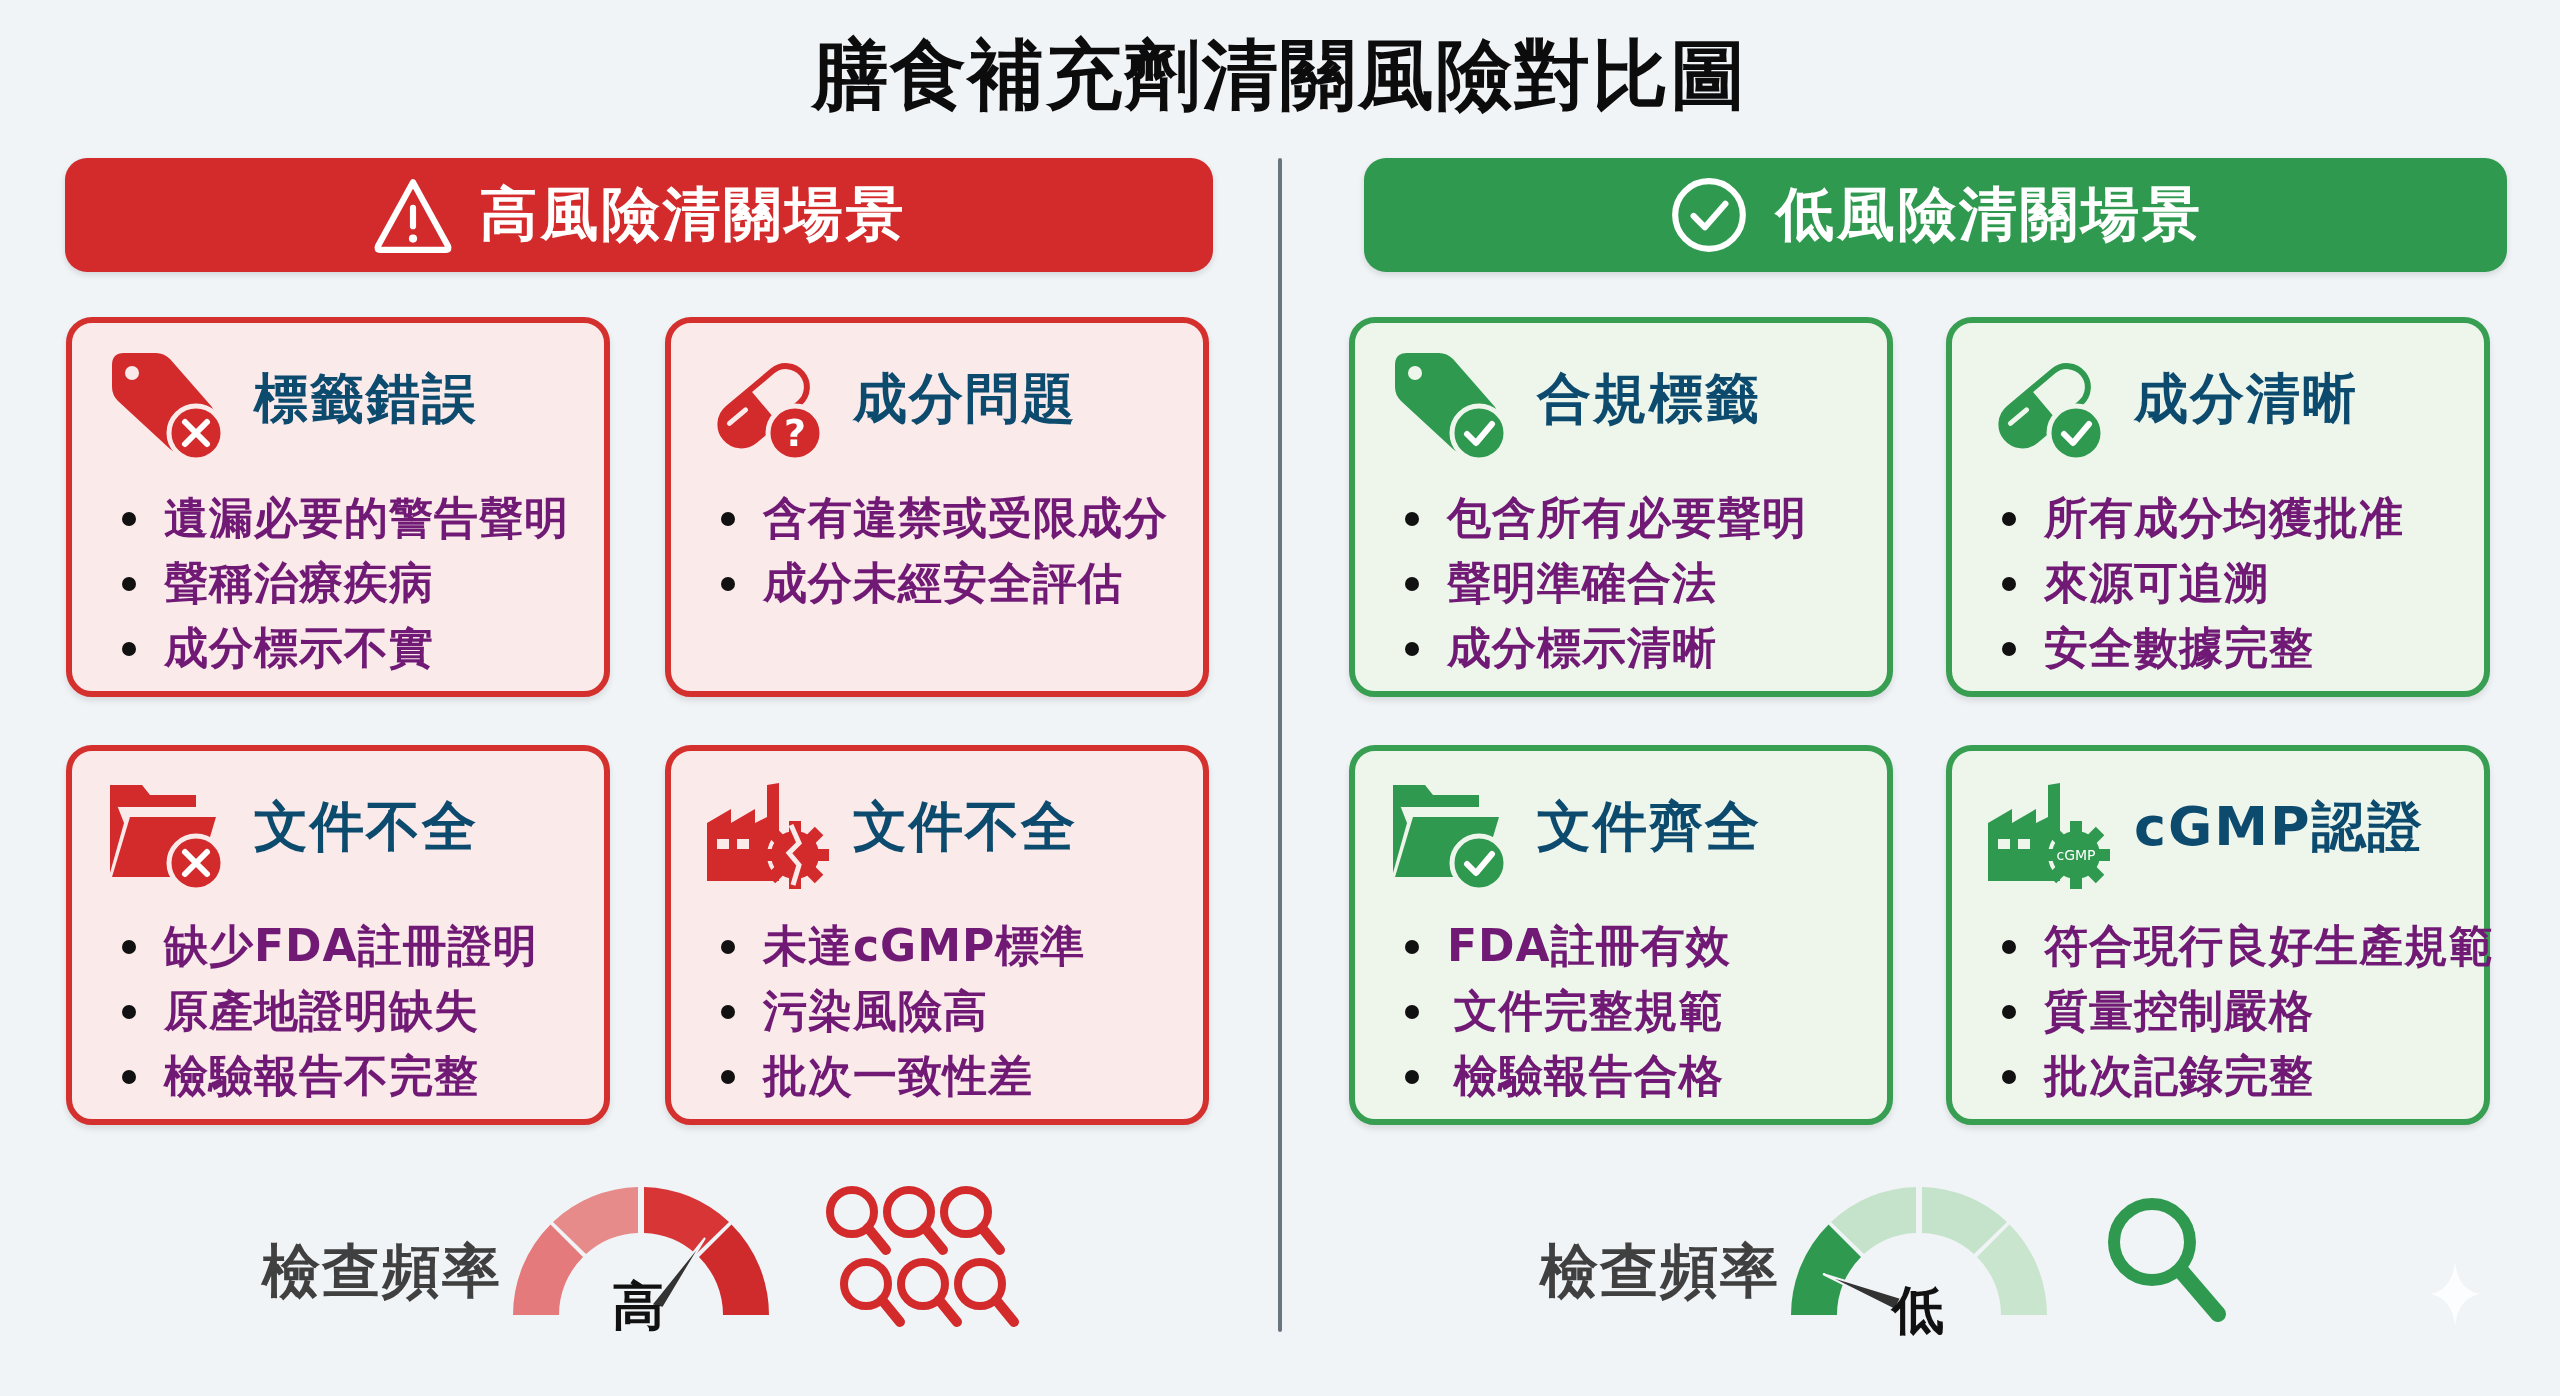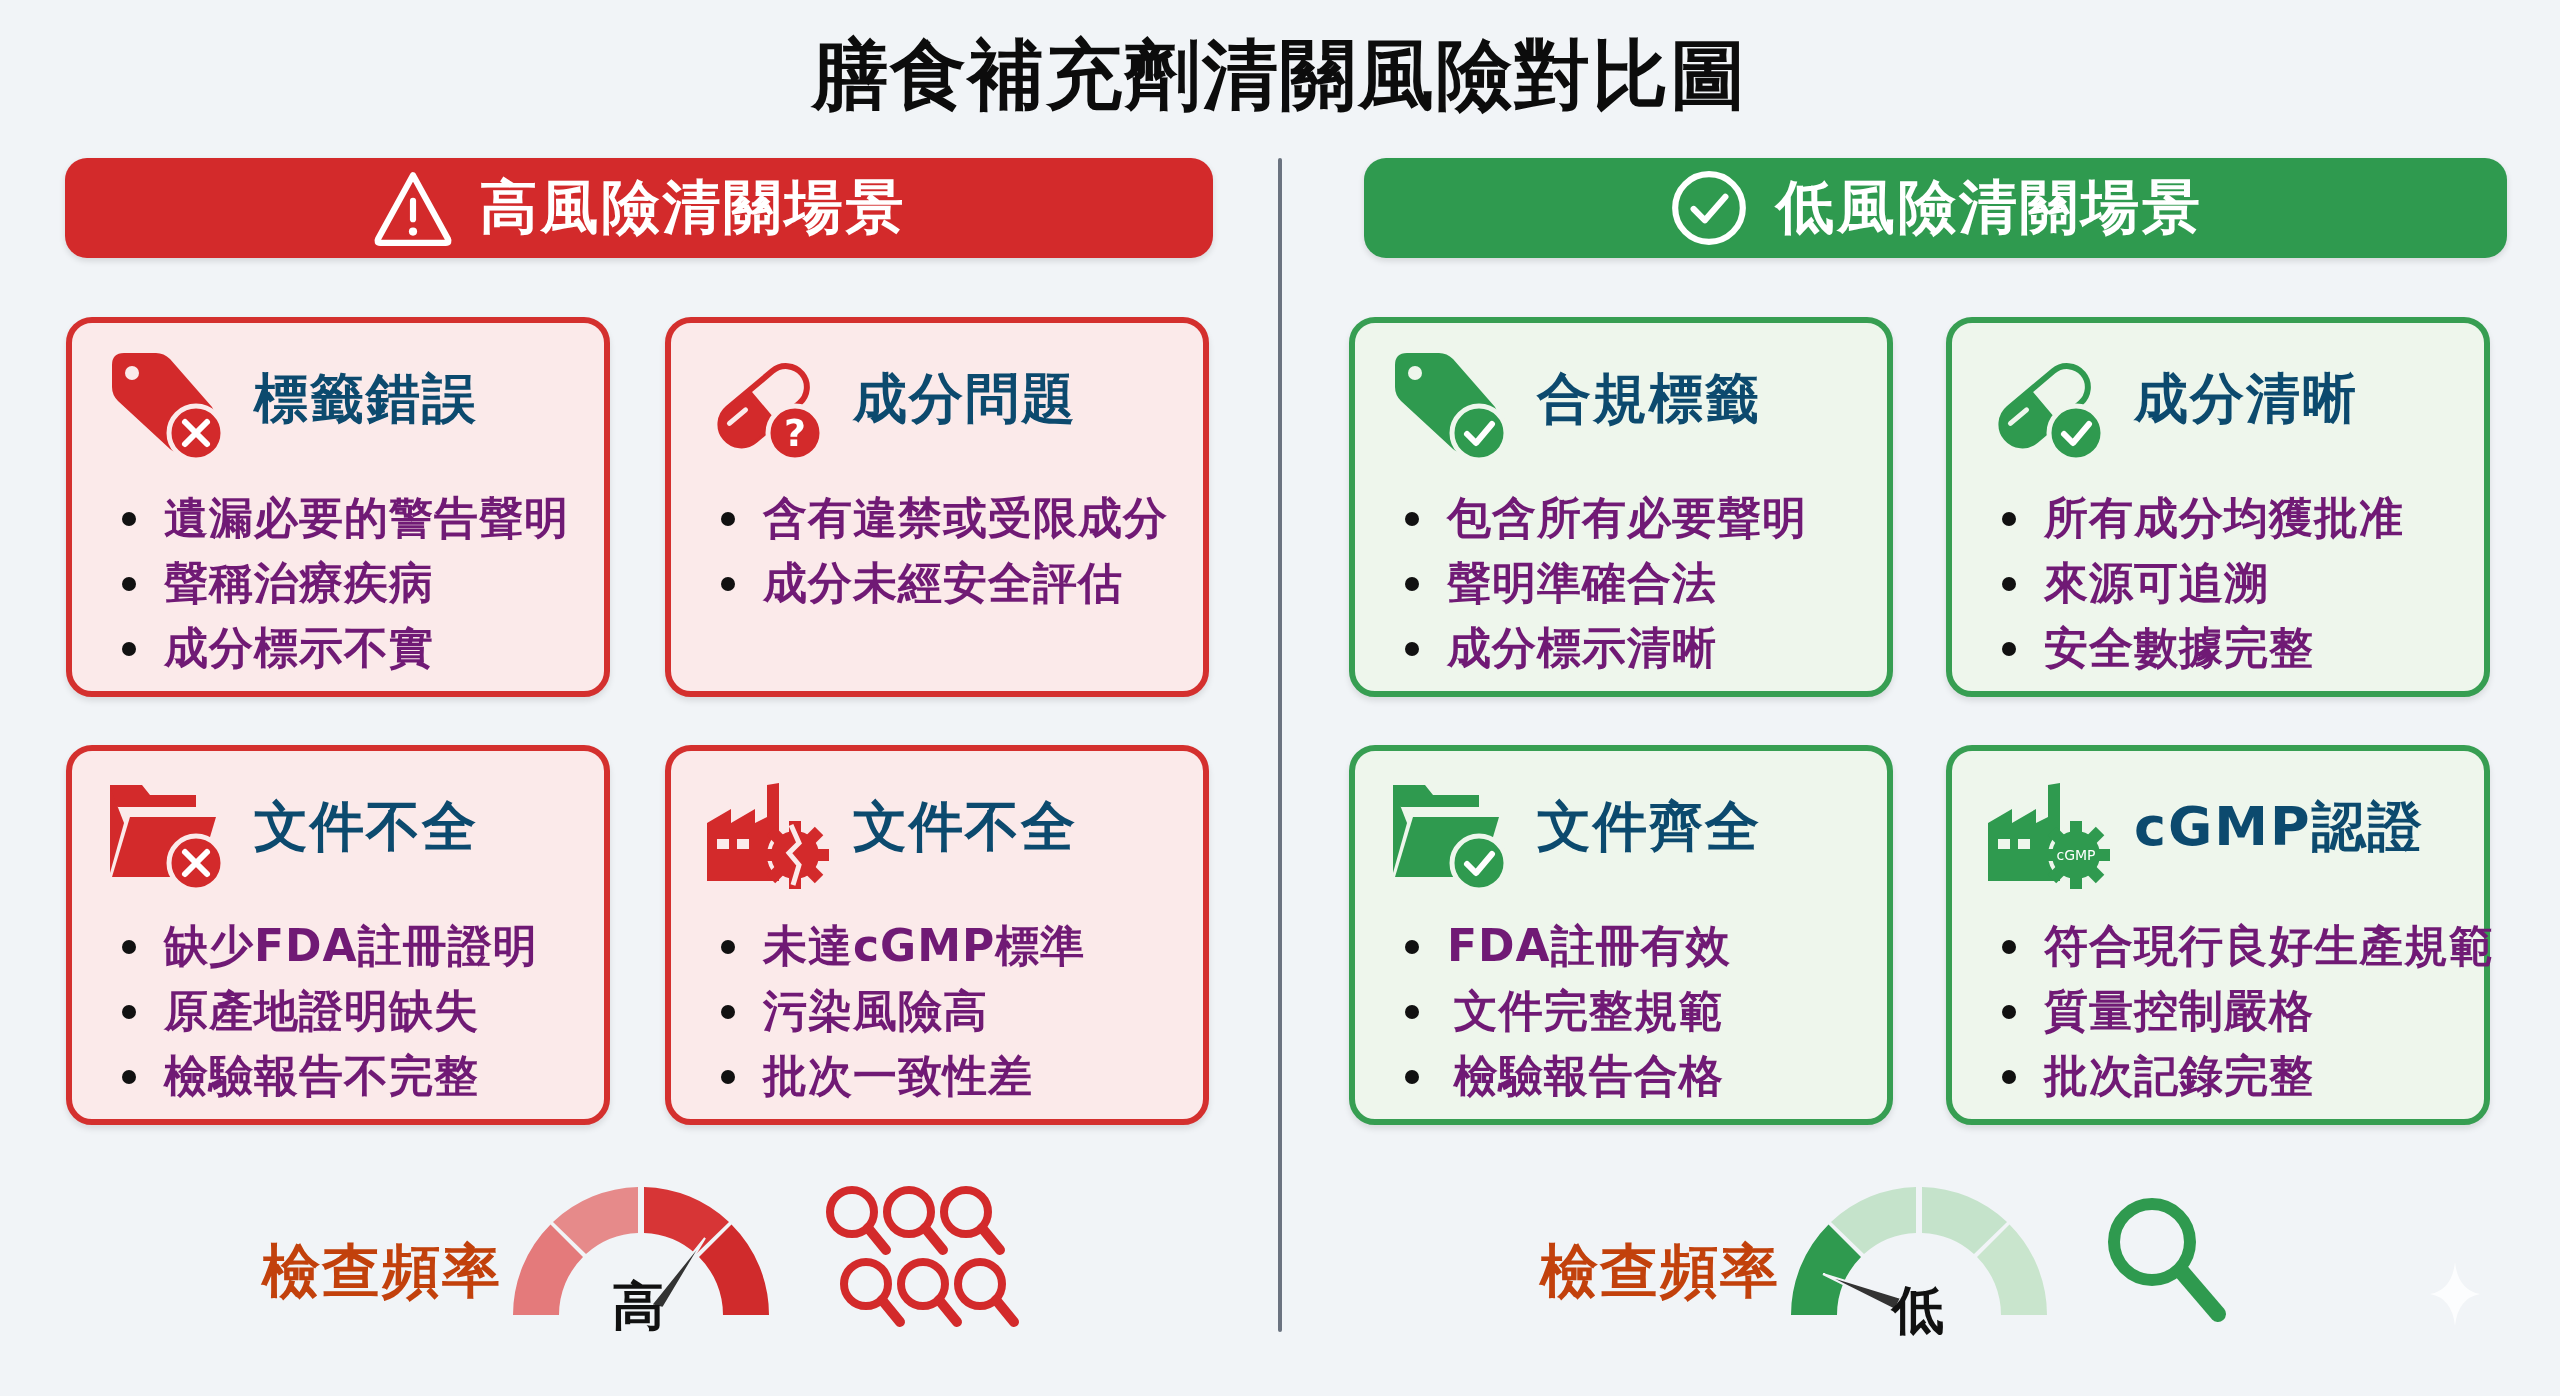"高風險清關場景" .hdr { height: 100px -> 114px }
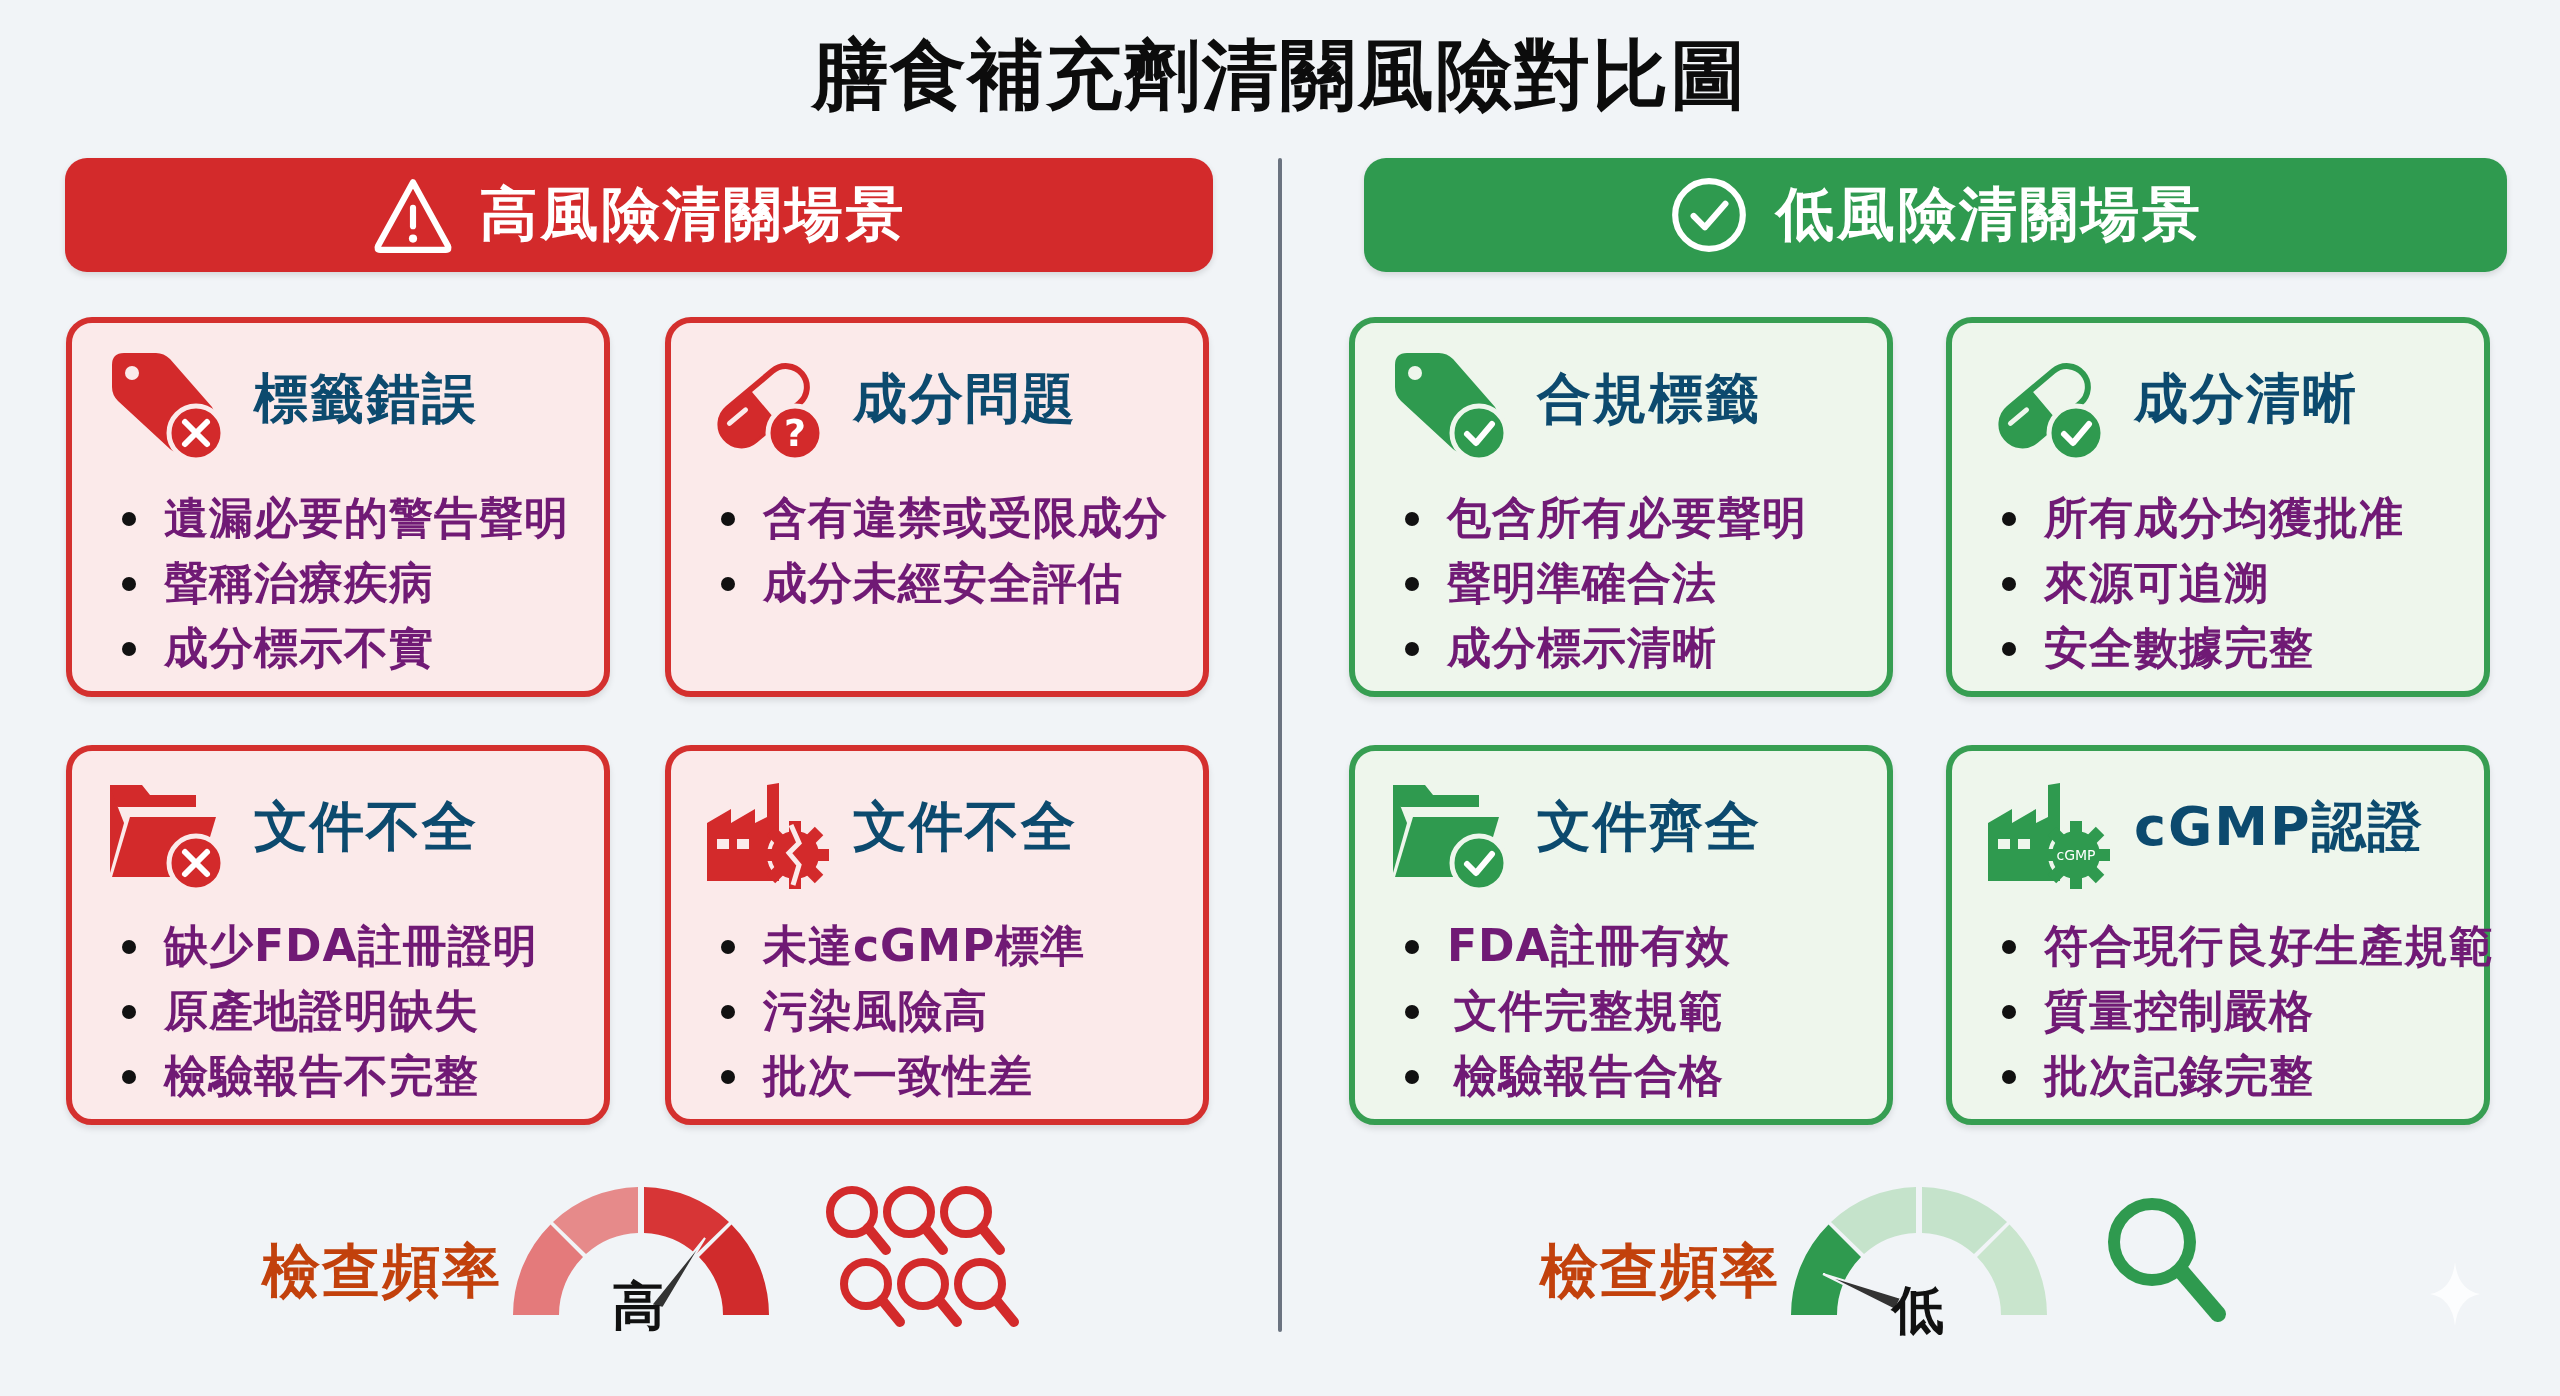"檢查頻率" .freq-label { color: #c2410c -> #404040 }
